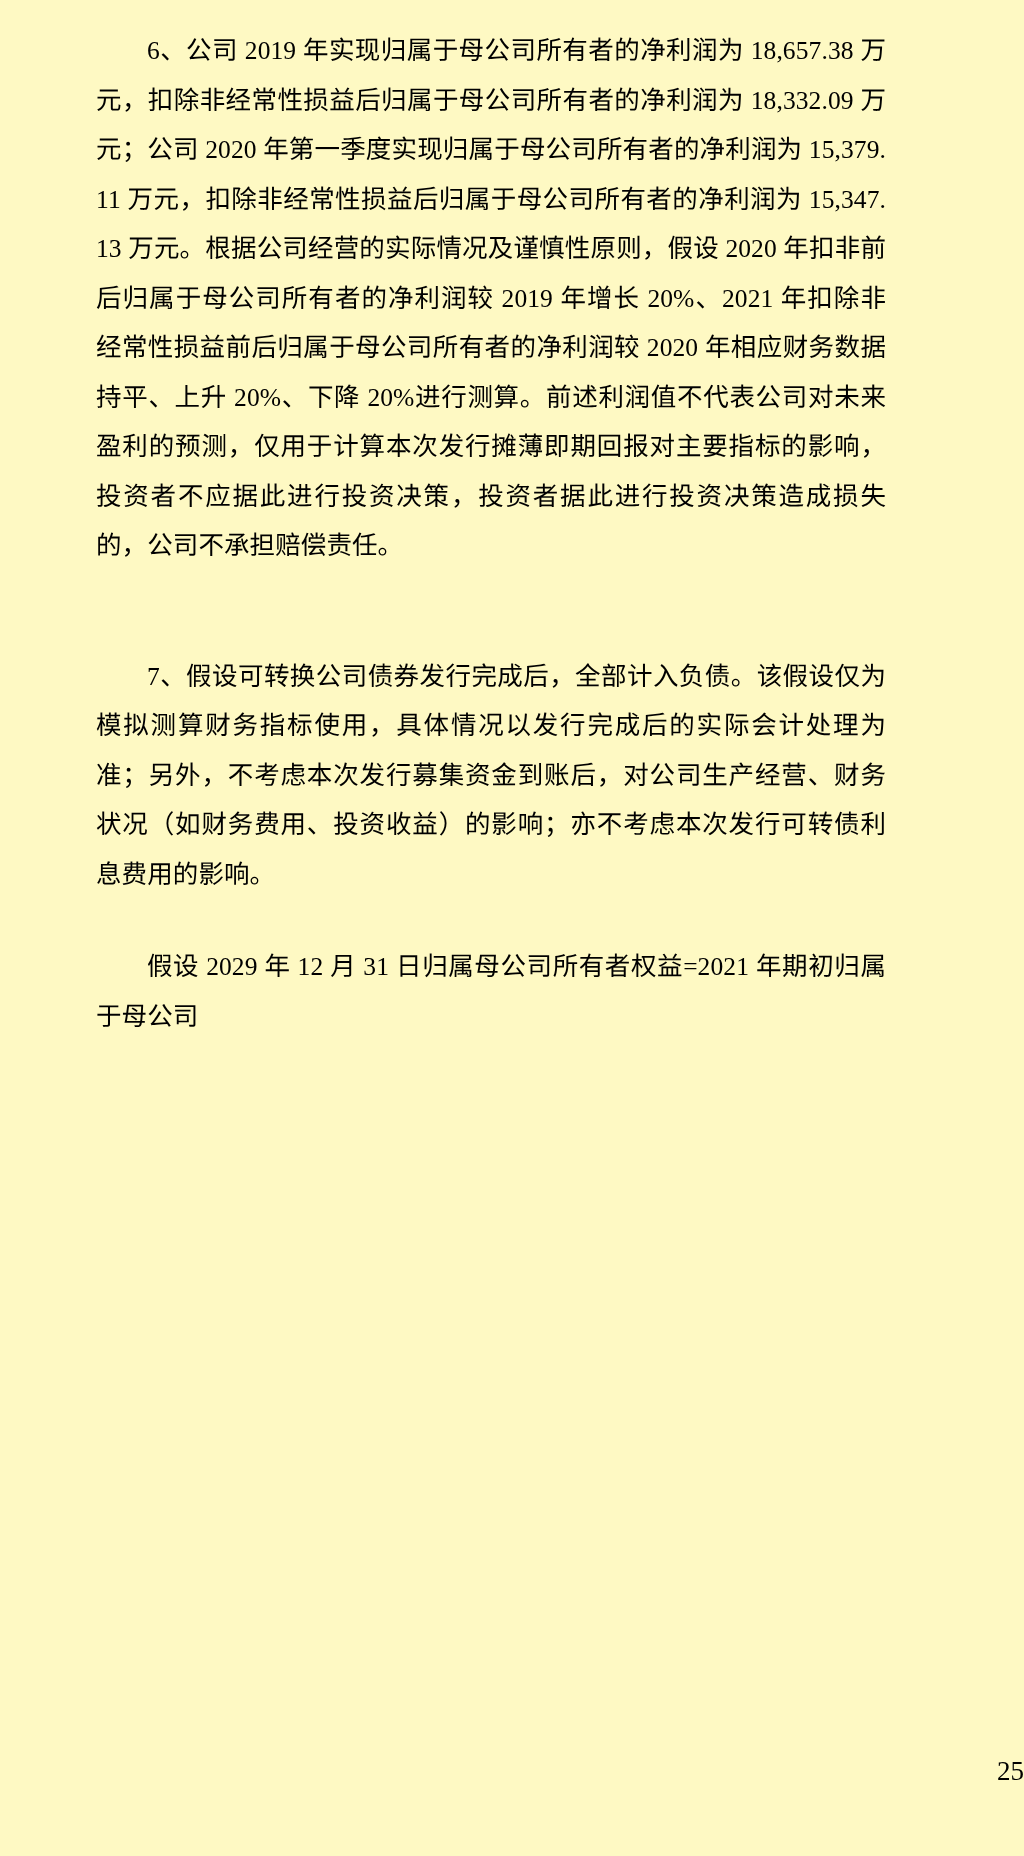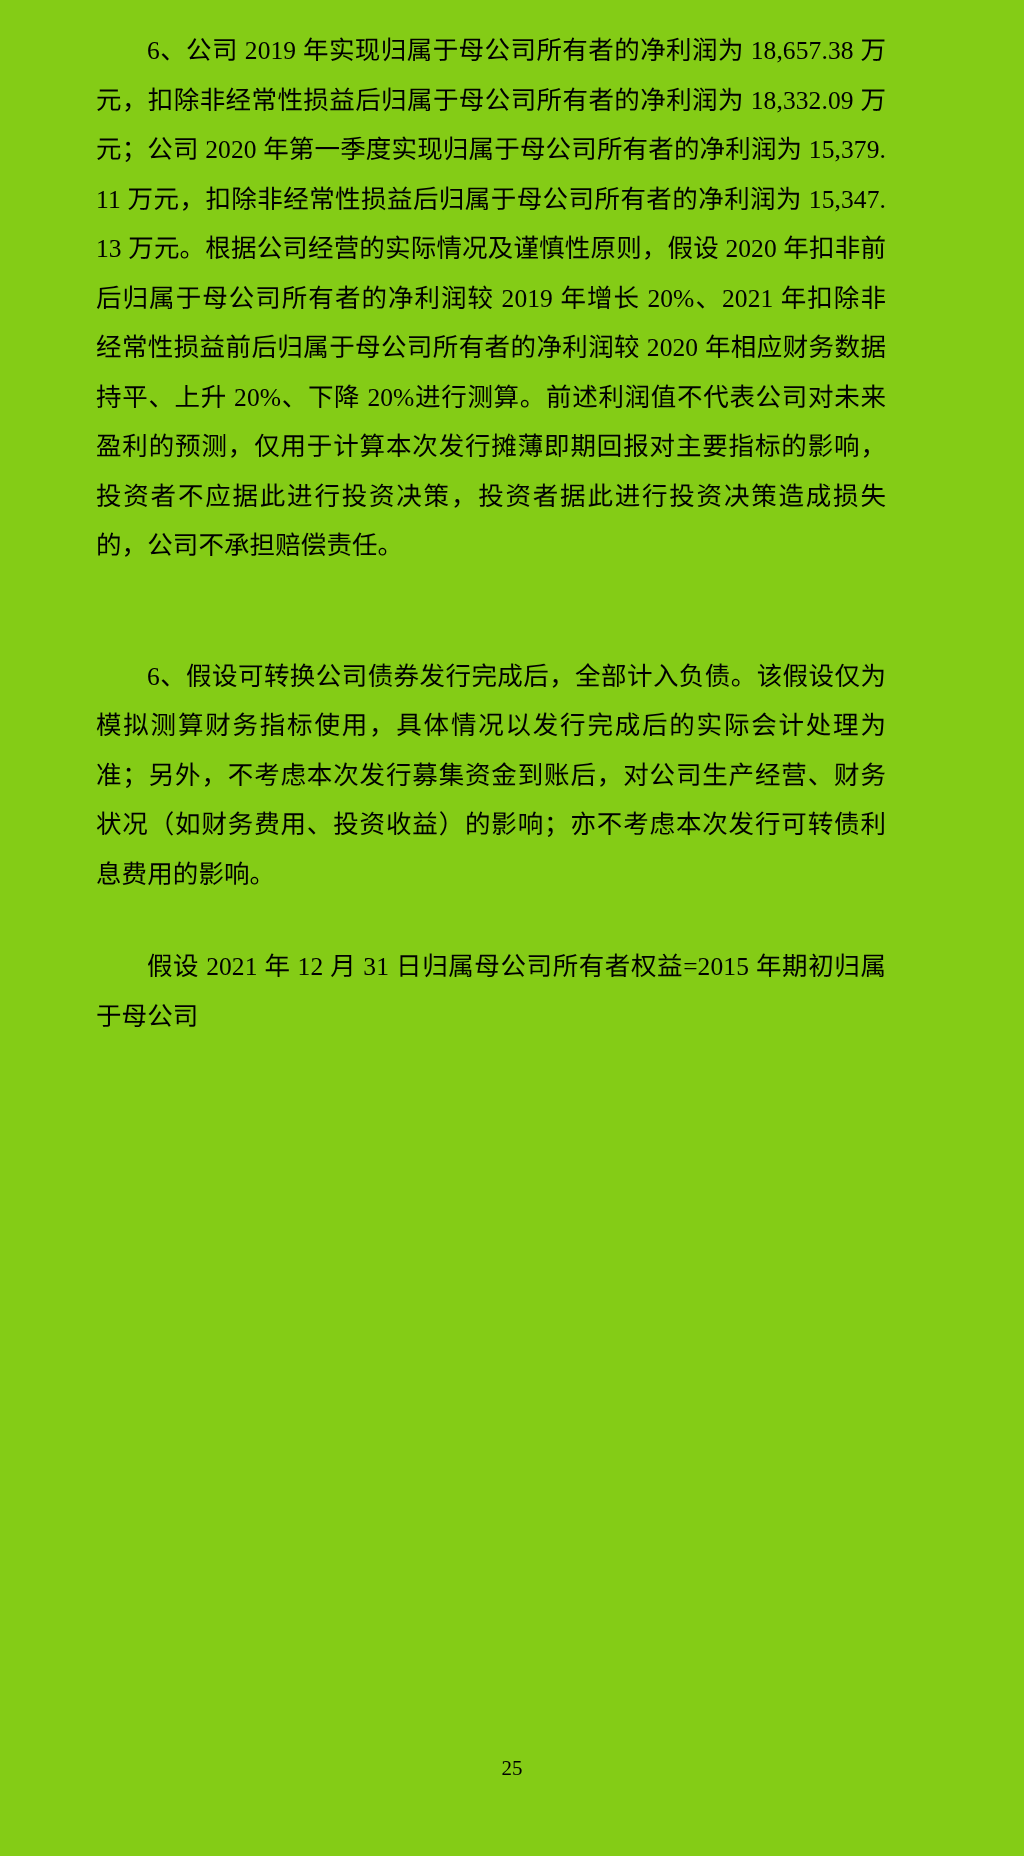"6、公司 2019 年实现归属于母公司所有者的净利润为 18,657.38" .page { background: #84cc16 -> #fef9c3 }
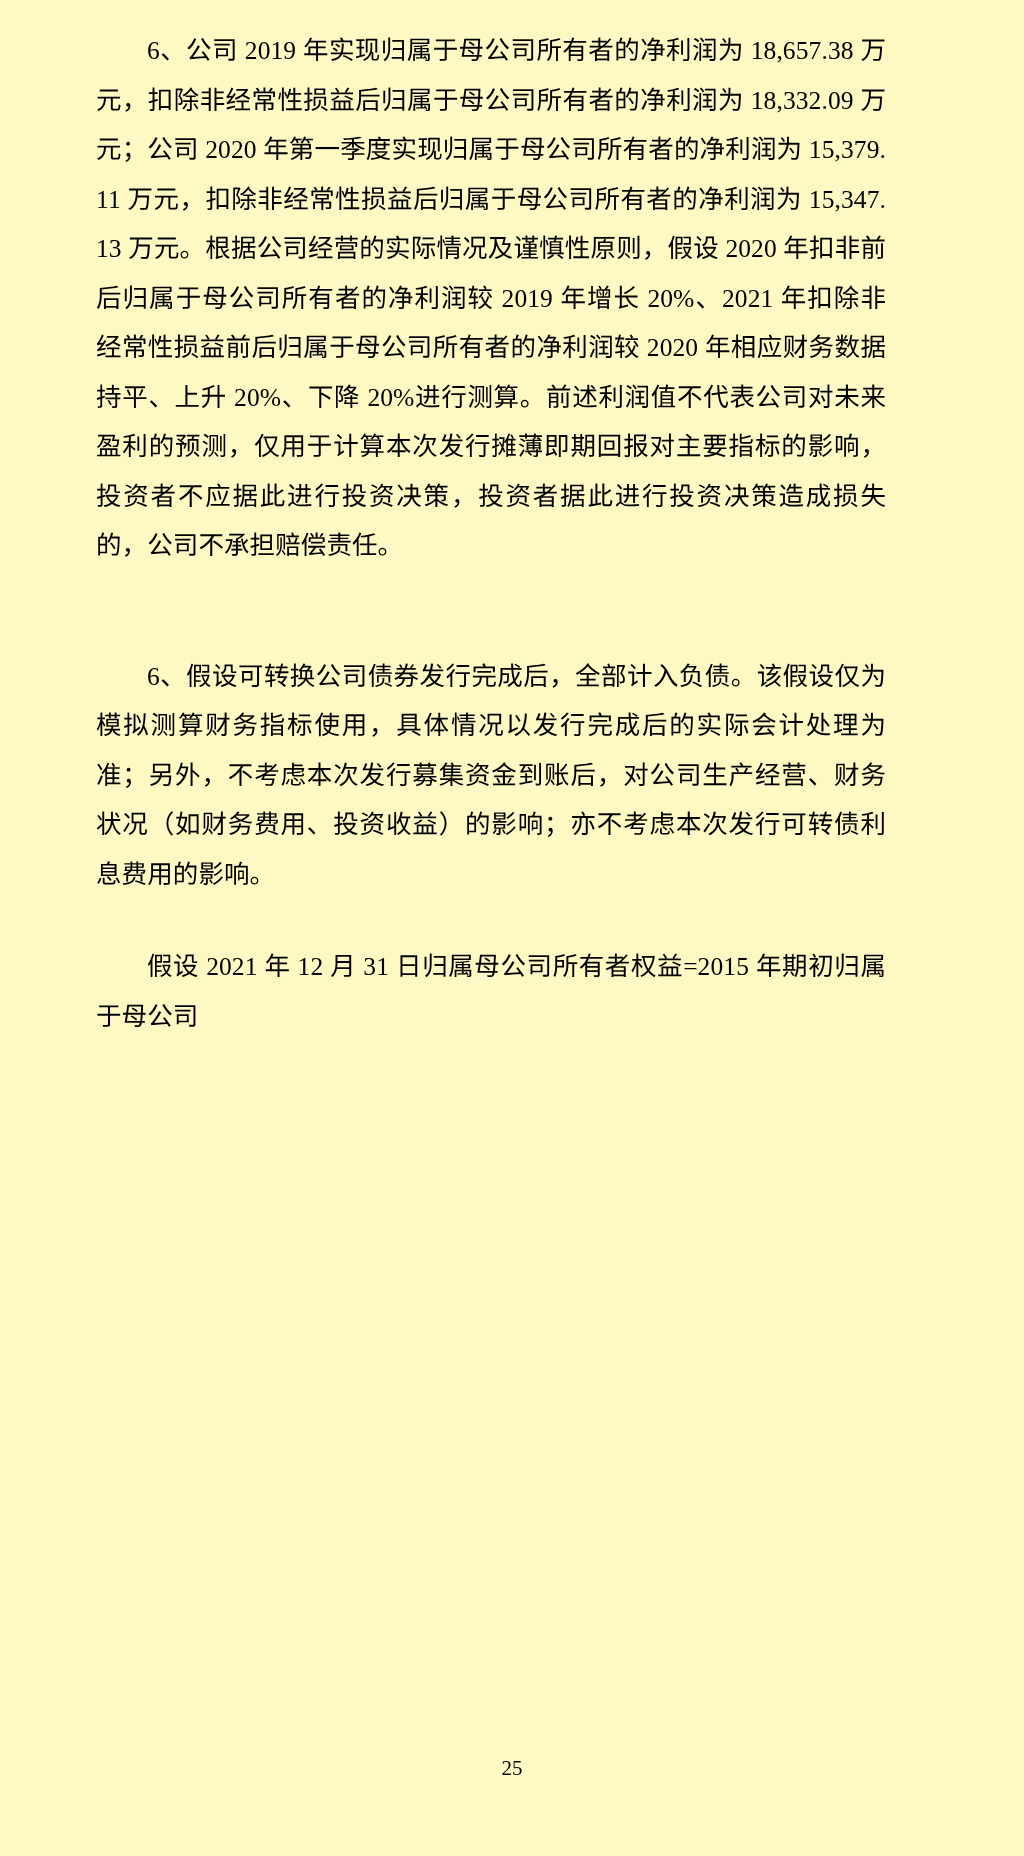"6、假设可转换公司债券发行完成后，全部计入负债。该假设仅为模拟测算财务指标使用，" p.para { text: 6 -> 7 }
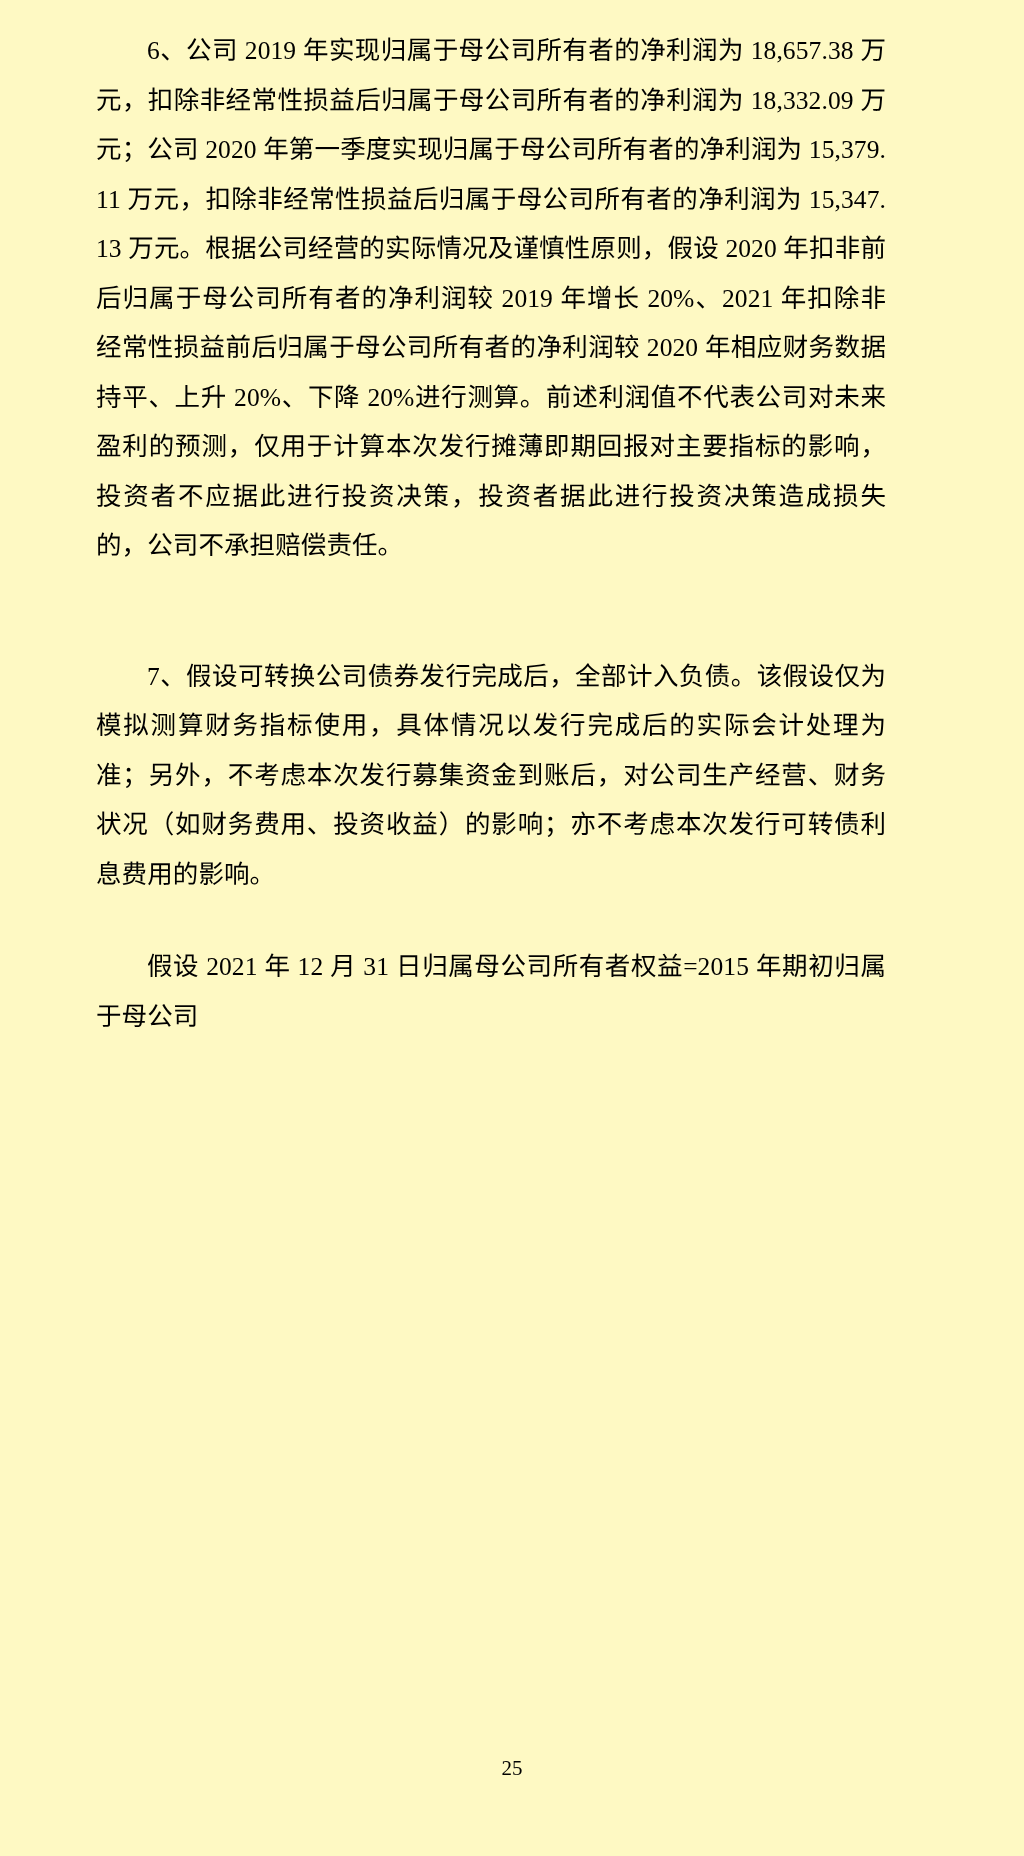"假设 2021 年 12 月" p.para { text: 2021 年 12 月 31 日归属母公司所有者权益=2015 -> 2029 年 12 月 31 日归属母公司所有者权益=2021 }
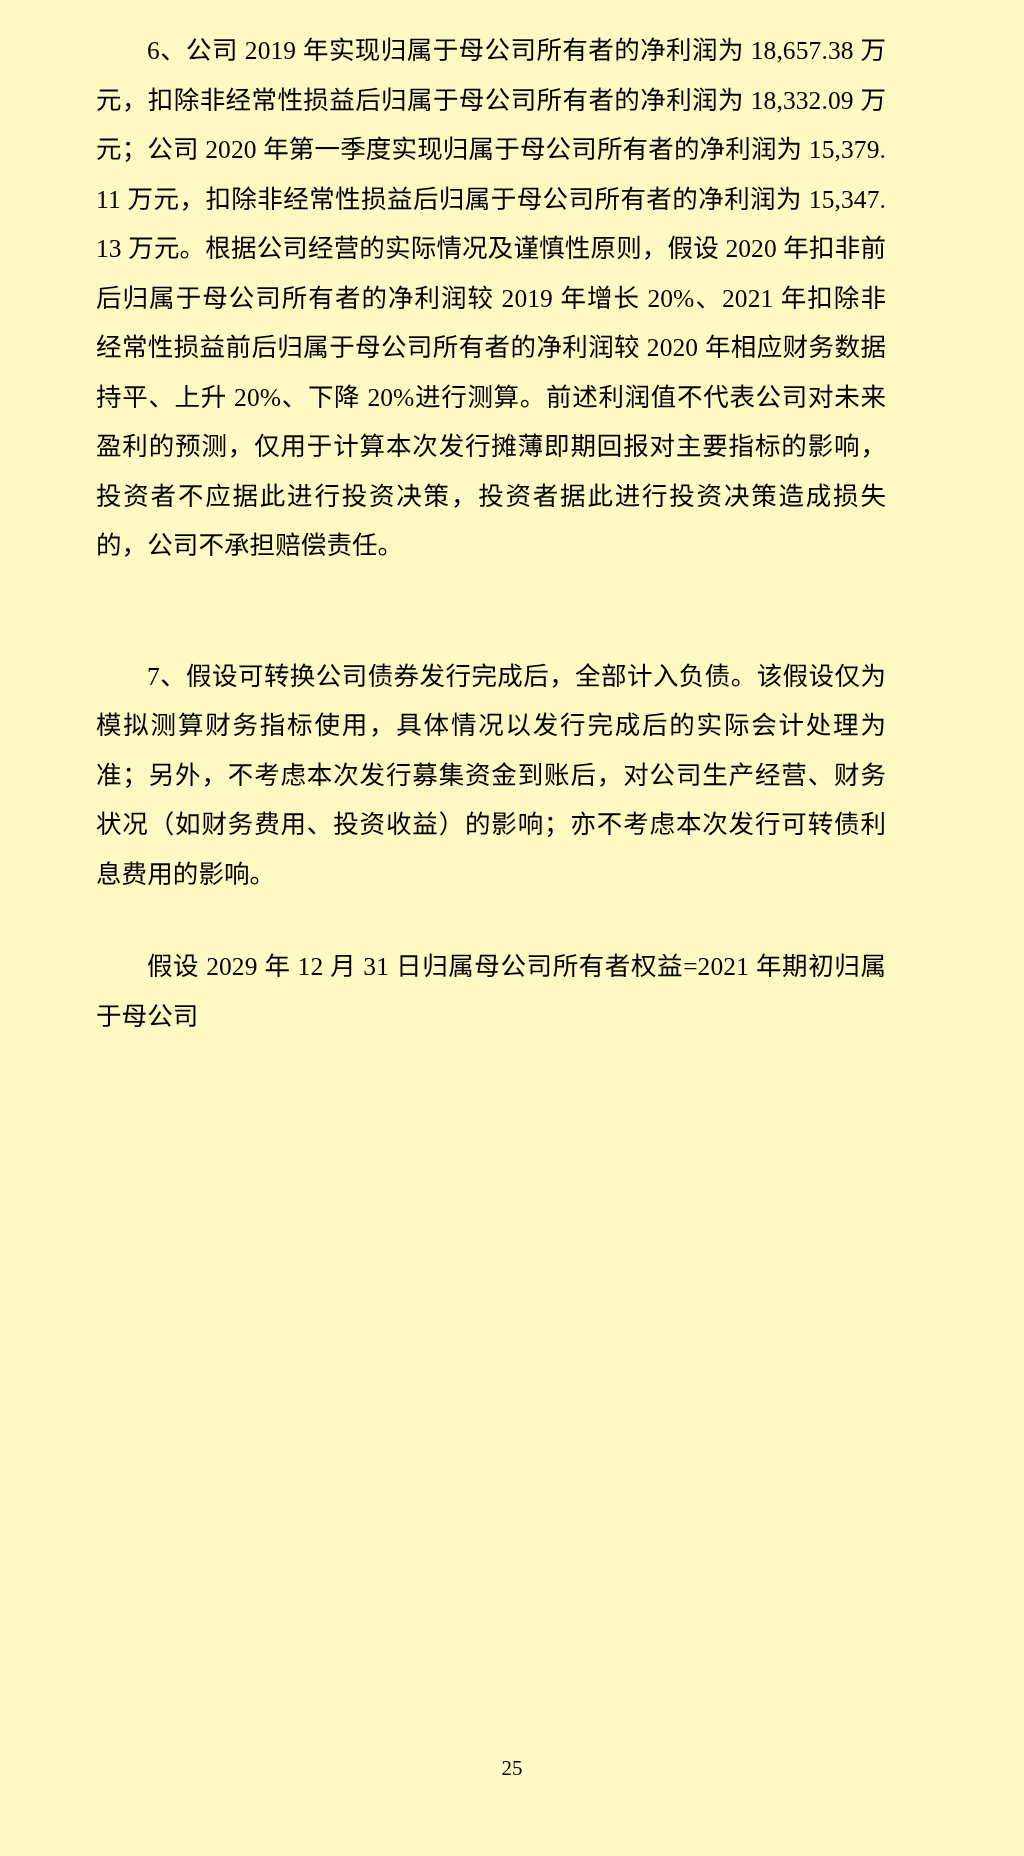"25" .footer { font-size: 21px -> 27px; text-align: center -> right }
